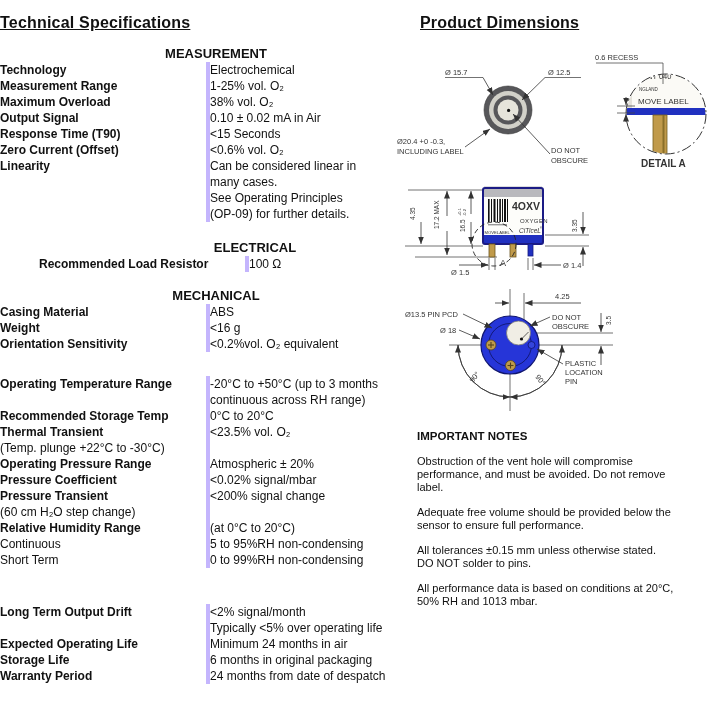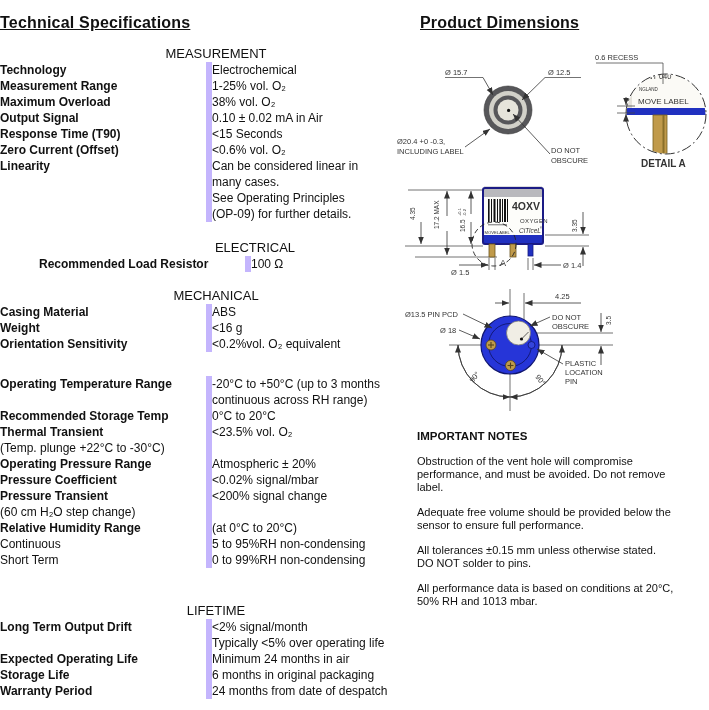"MEASUREMENT" .sec-heading { font-weight: normal -> bold }
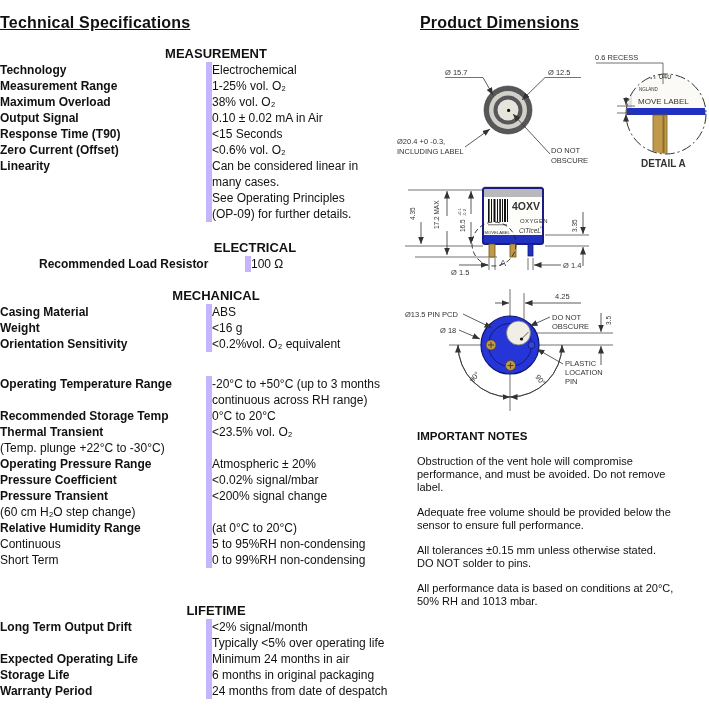"Electrochemical" td.val { border-left: 6px solid #c4b5fd -> 4px solid #c4b5fd }
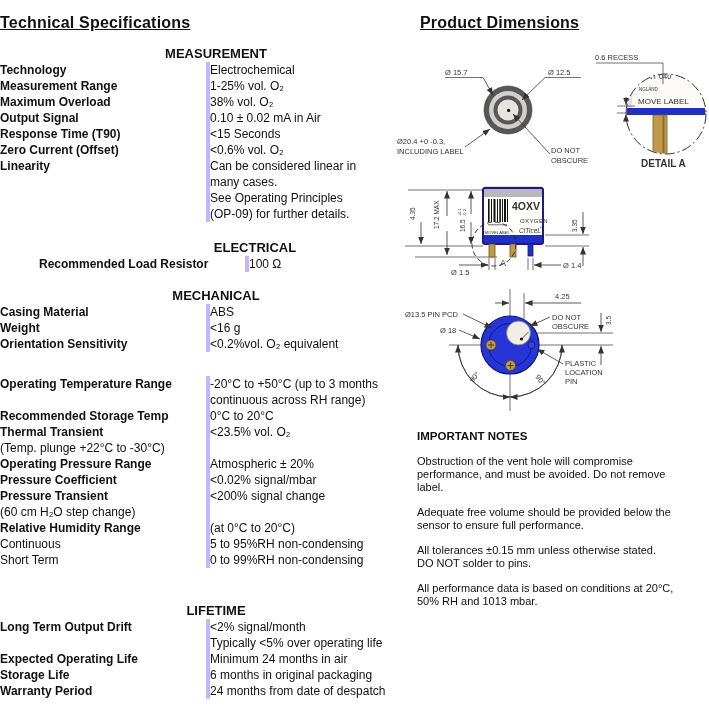"LIFETIME" h2.sec-heading { html: <h2>LIFETIME</h2> -> none }
